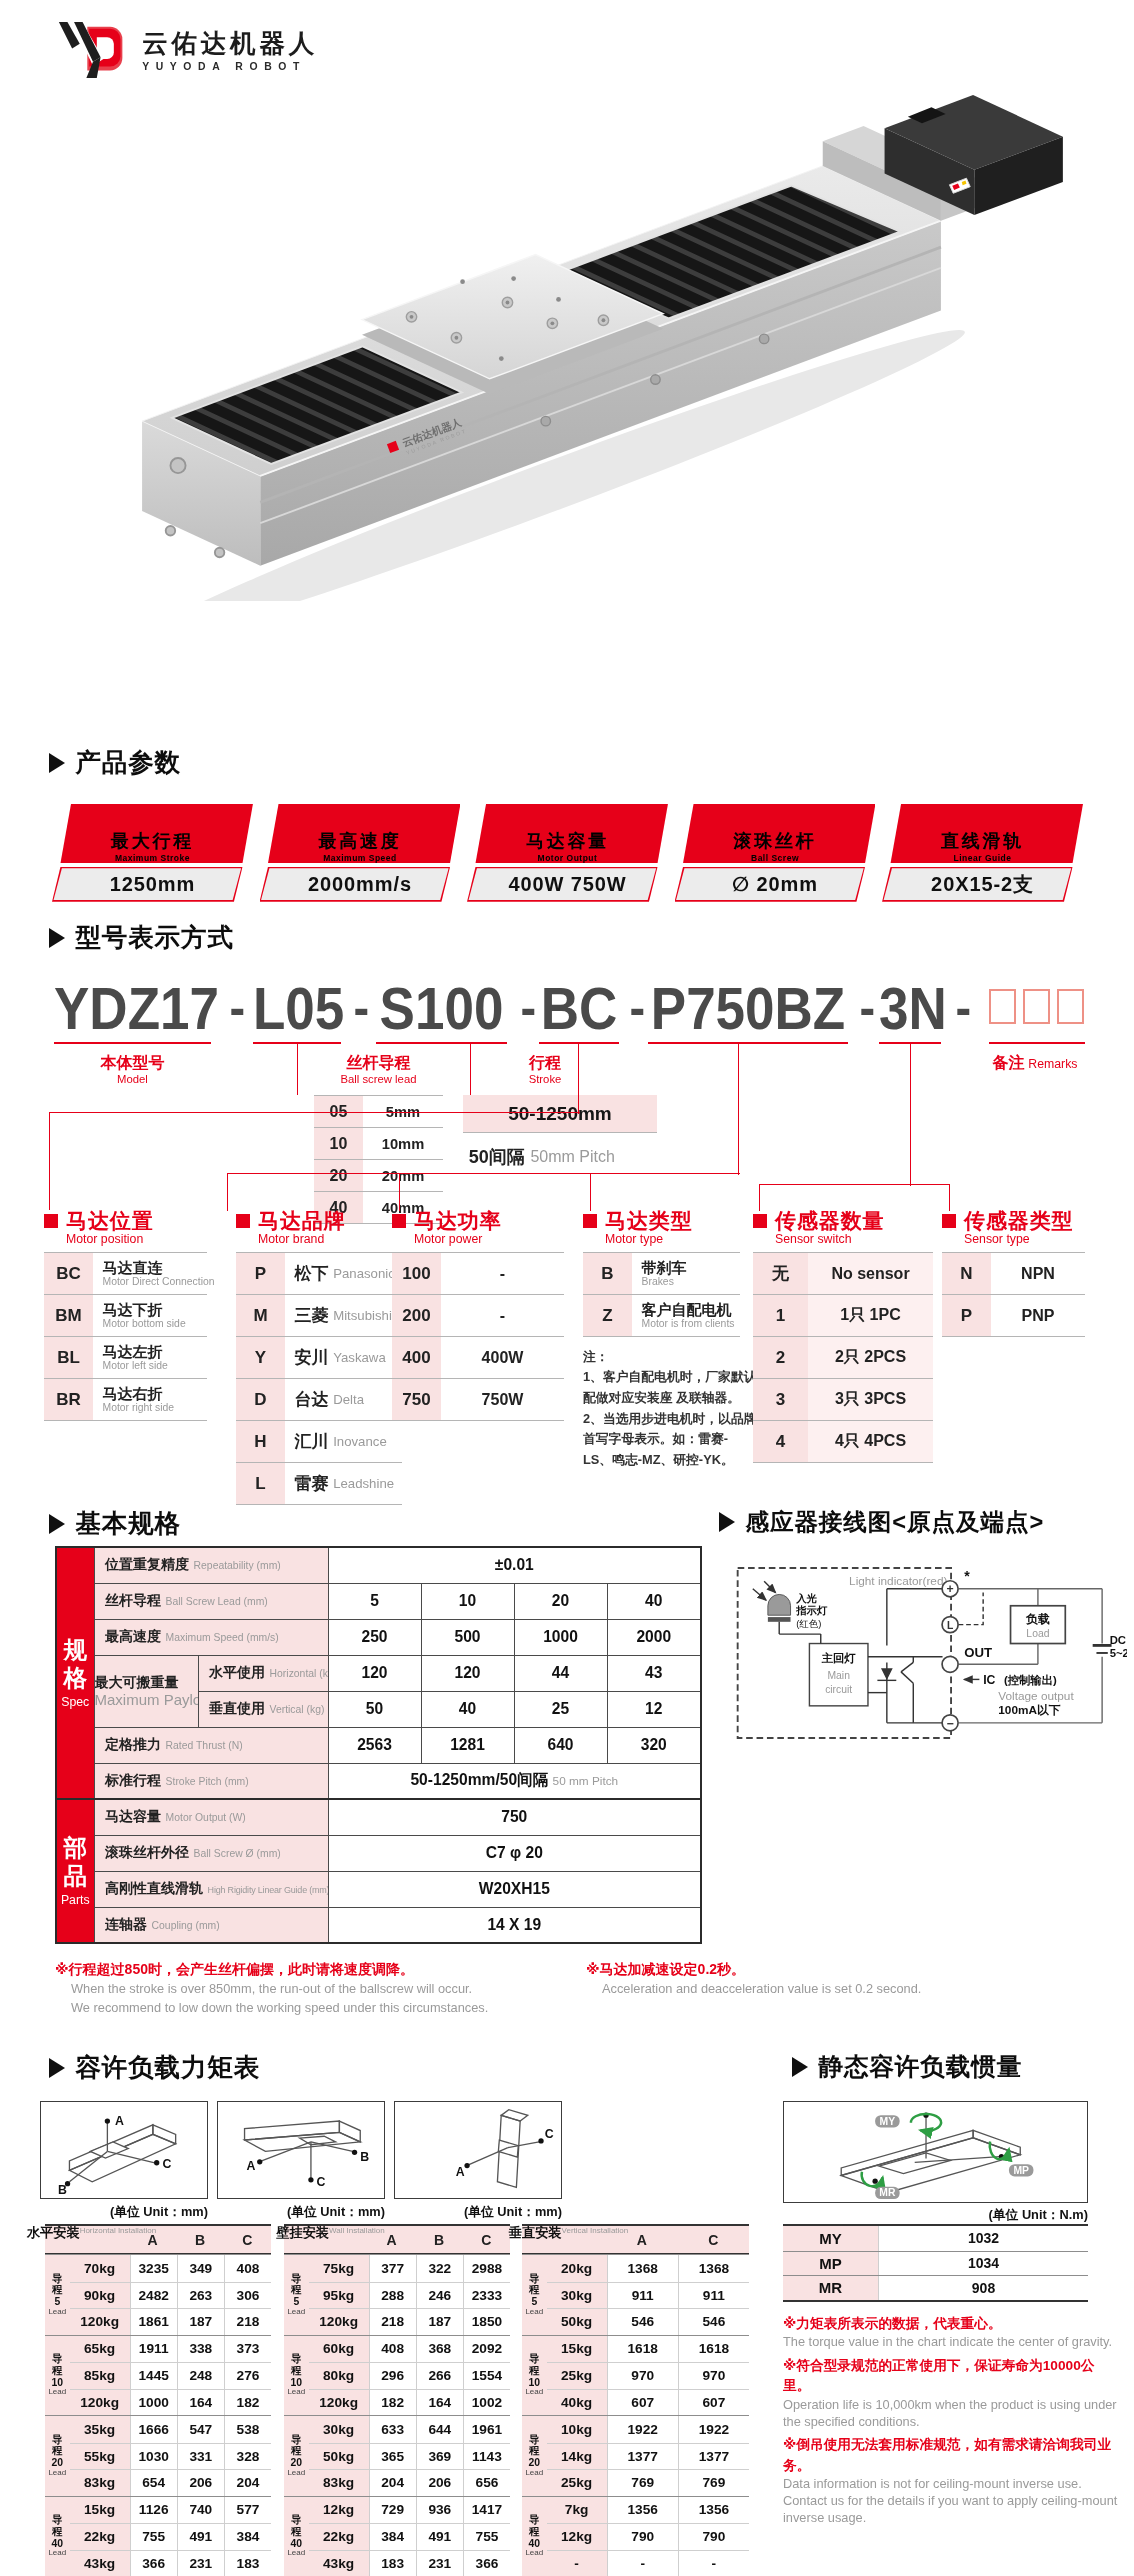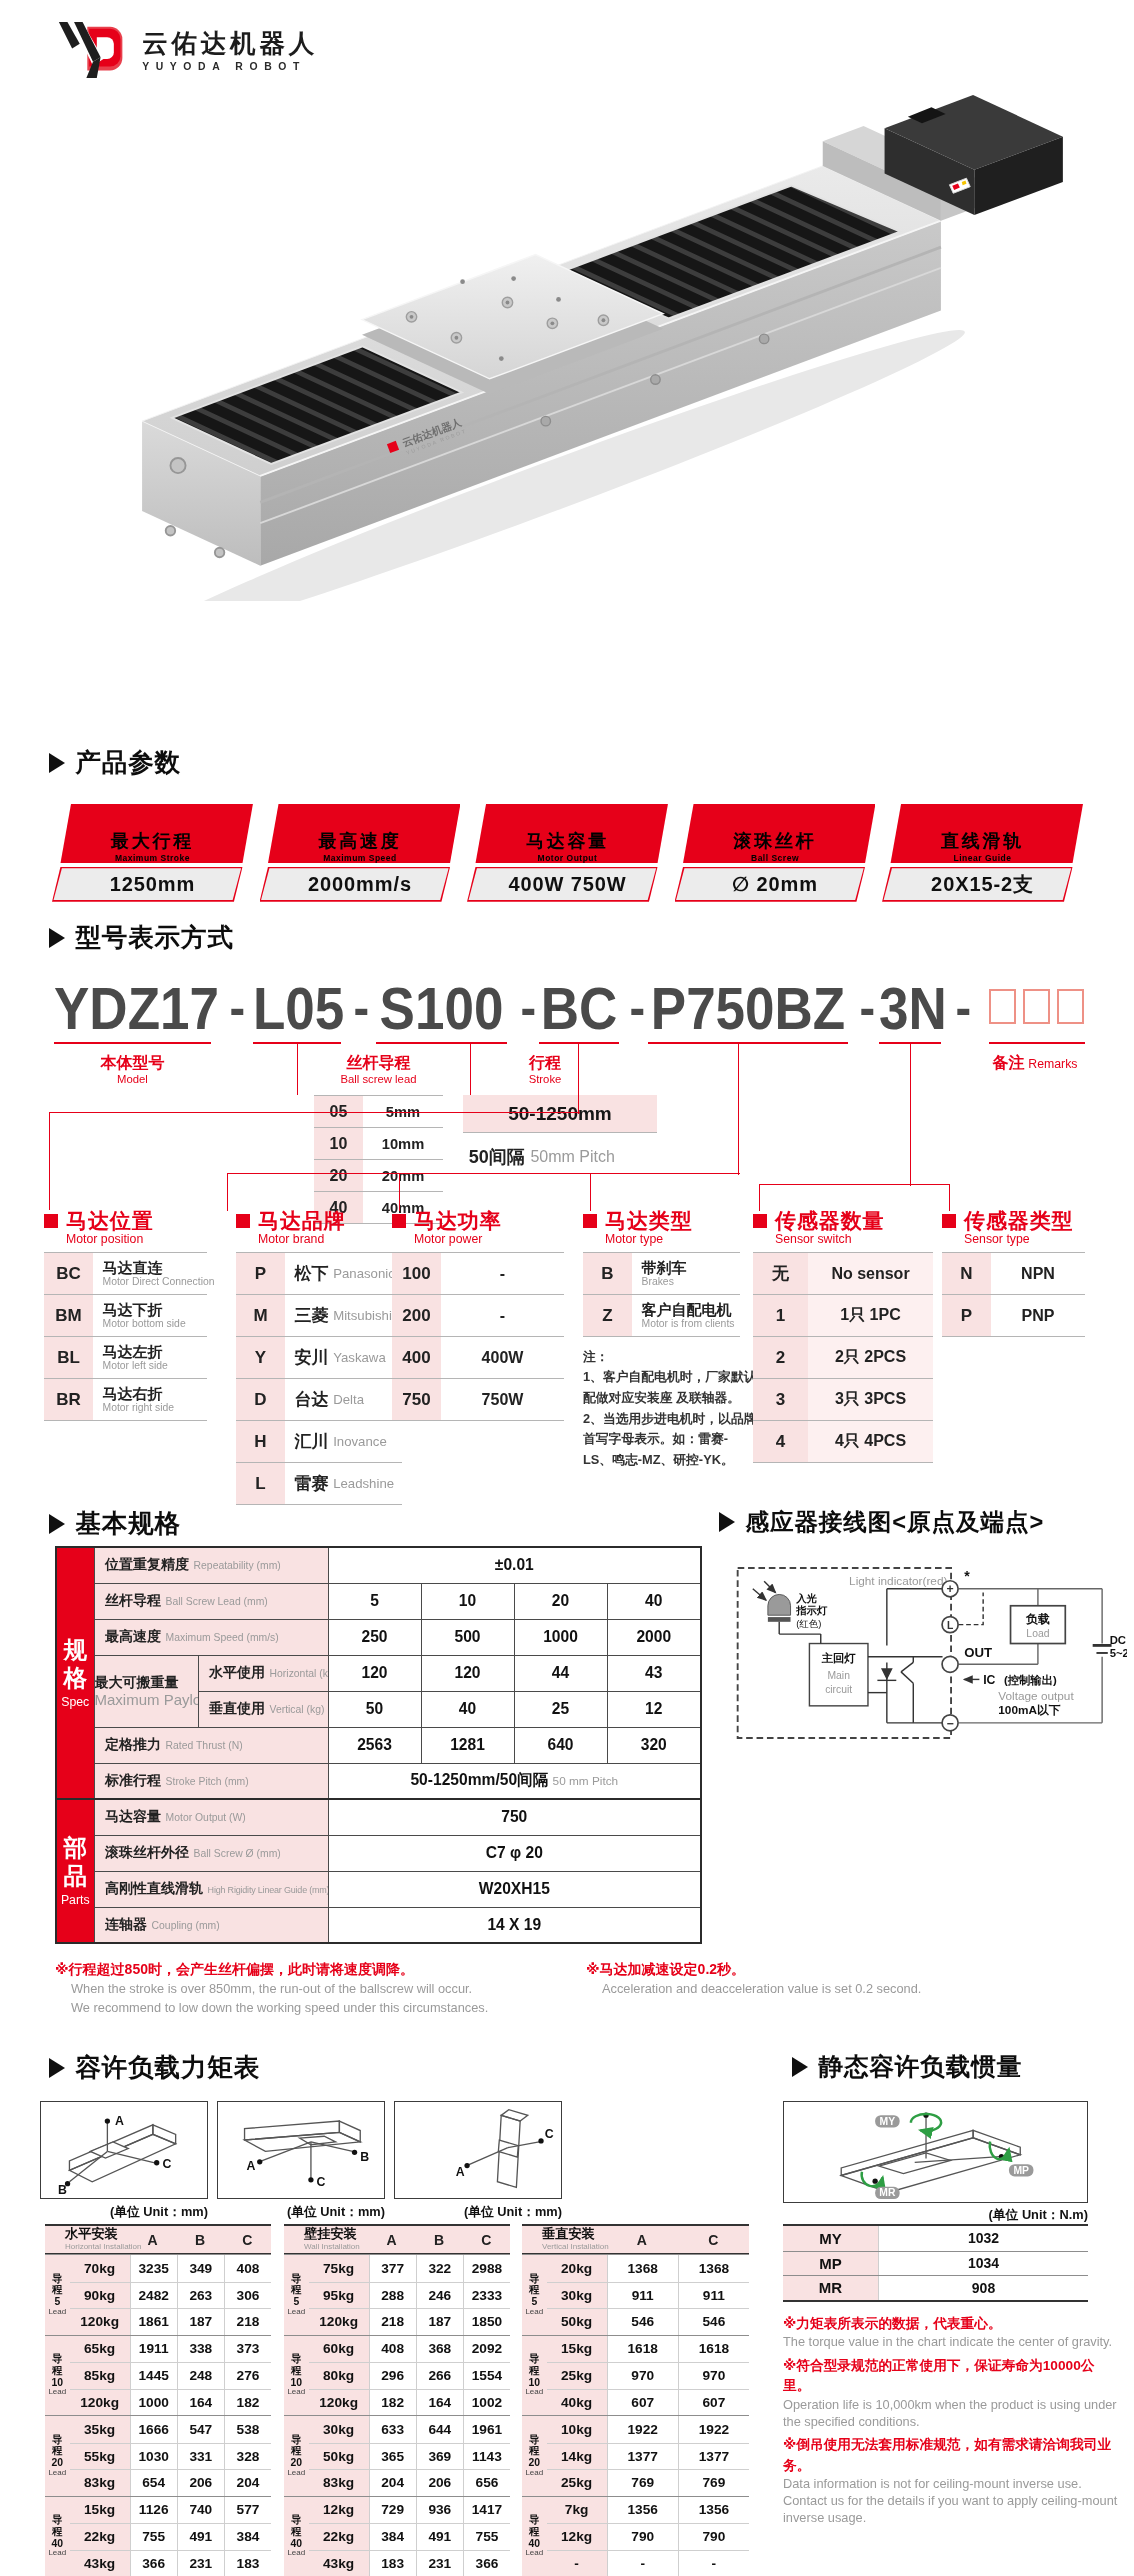"水平安装" .mhtitle { flex-direction: column -> row; padding-left: 20px -> 9px }
